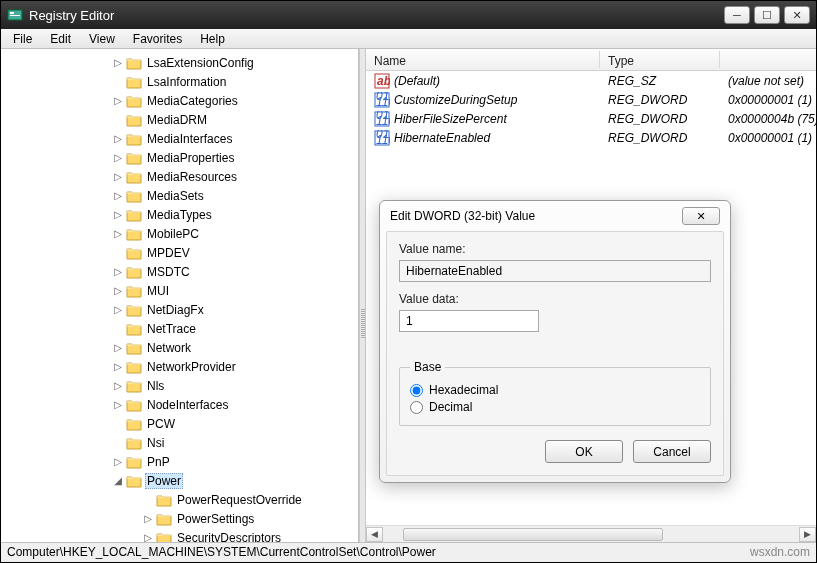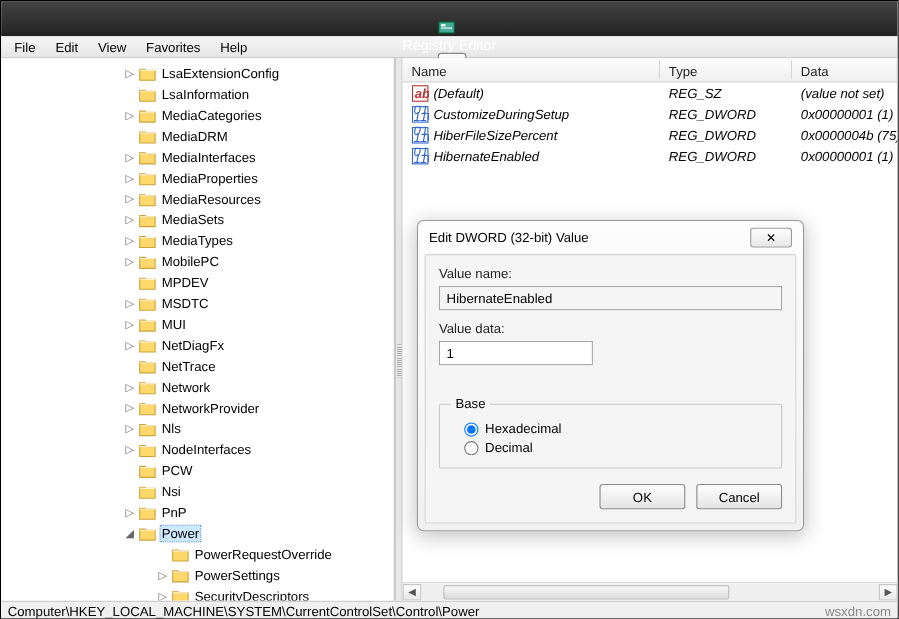"Registry Editor" .titlebar { flex-direction: column -> none; padding: 16px 6px -> 0 6px }
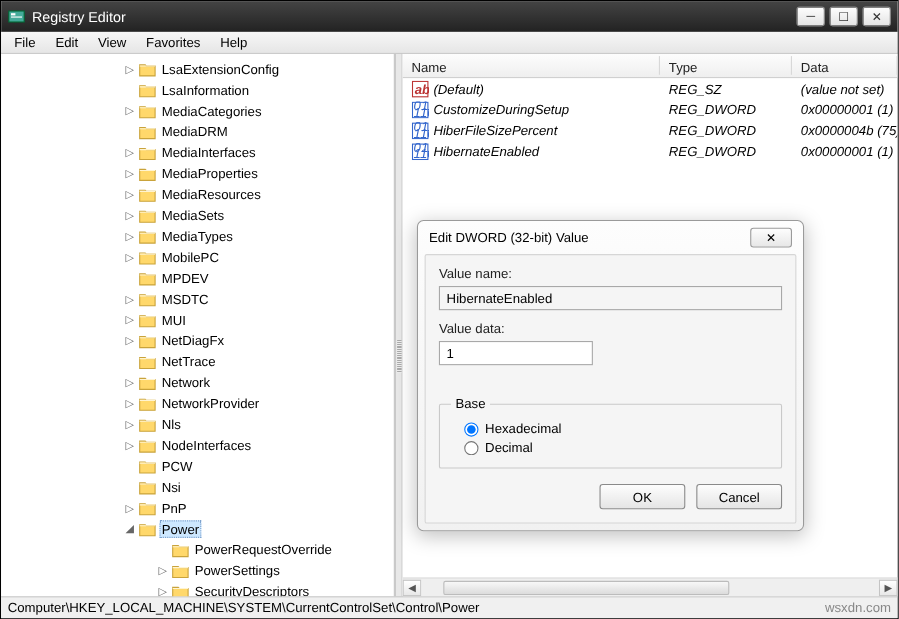"Data" div.col { html: <div>Data</div> -> none }
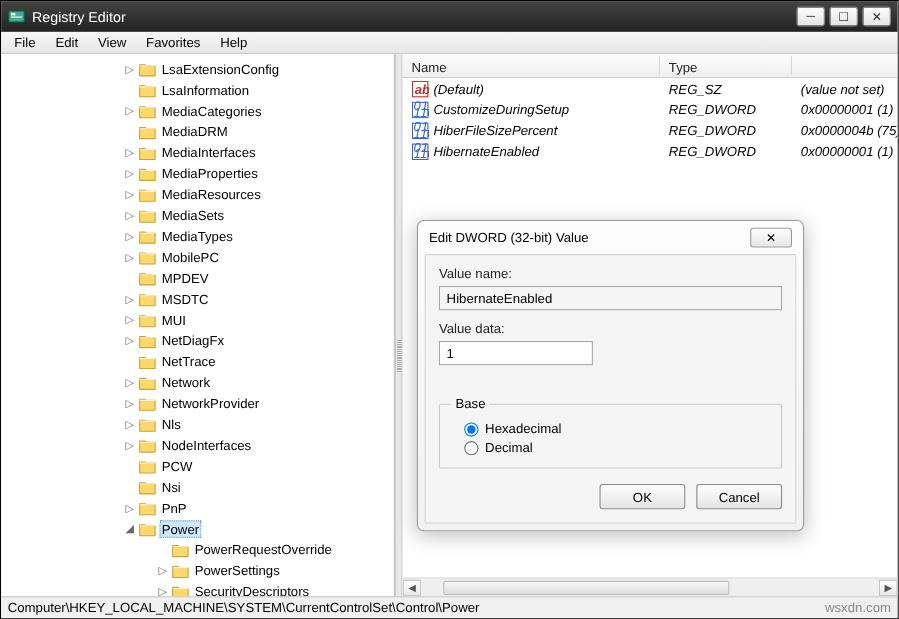"Hexadecimal" .radio { margin: 3px 12px -> 3px 0 }
